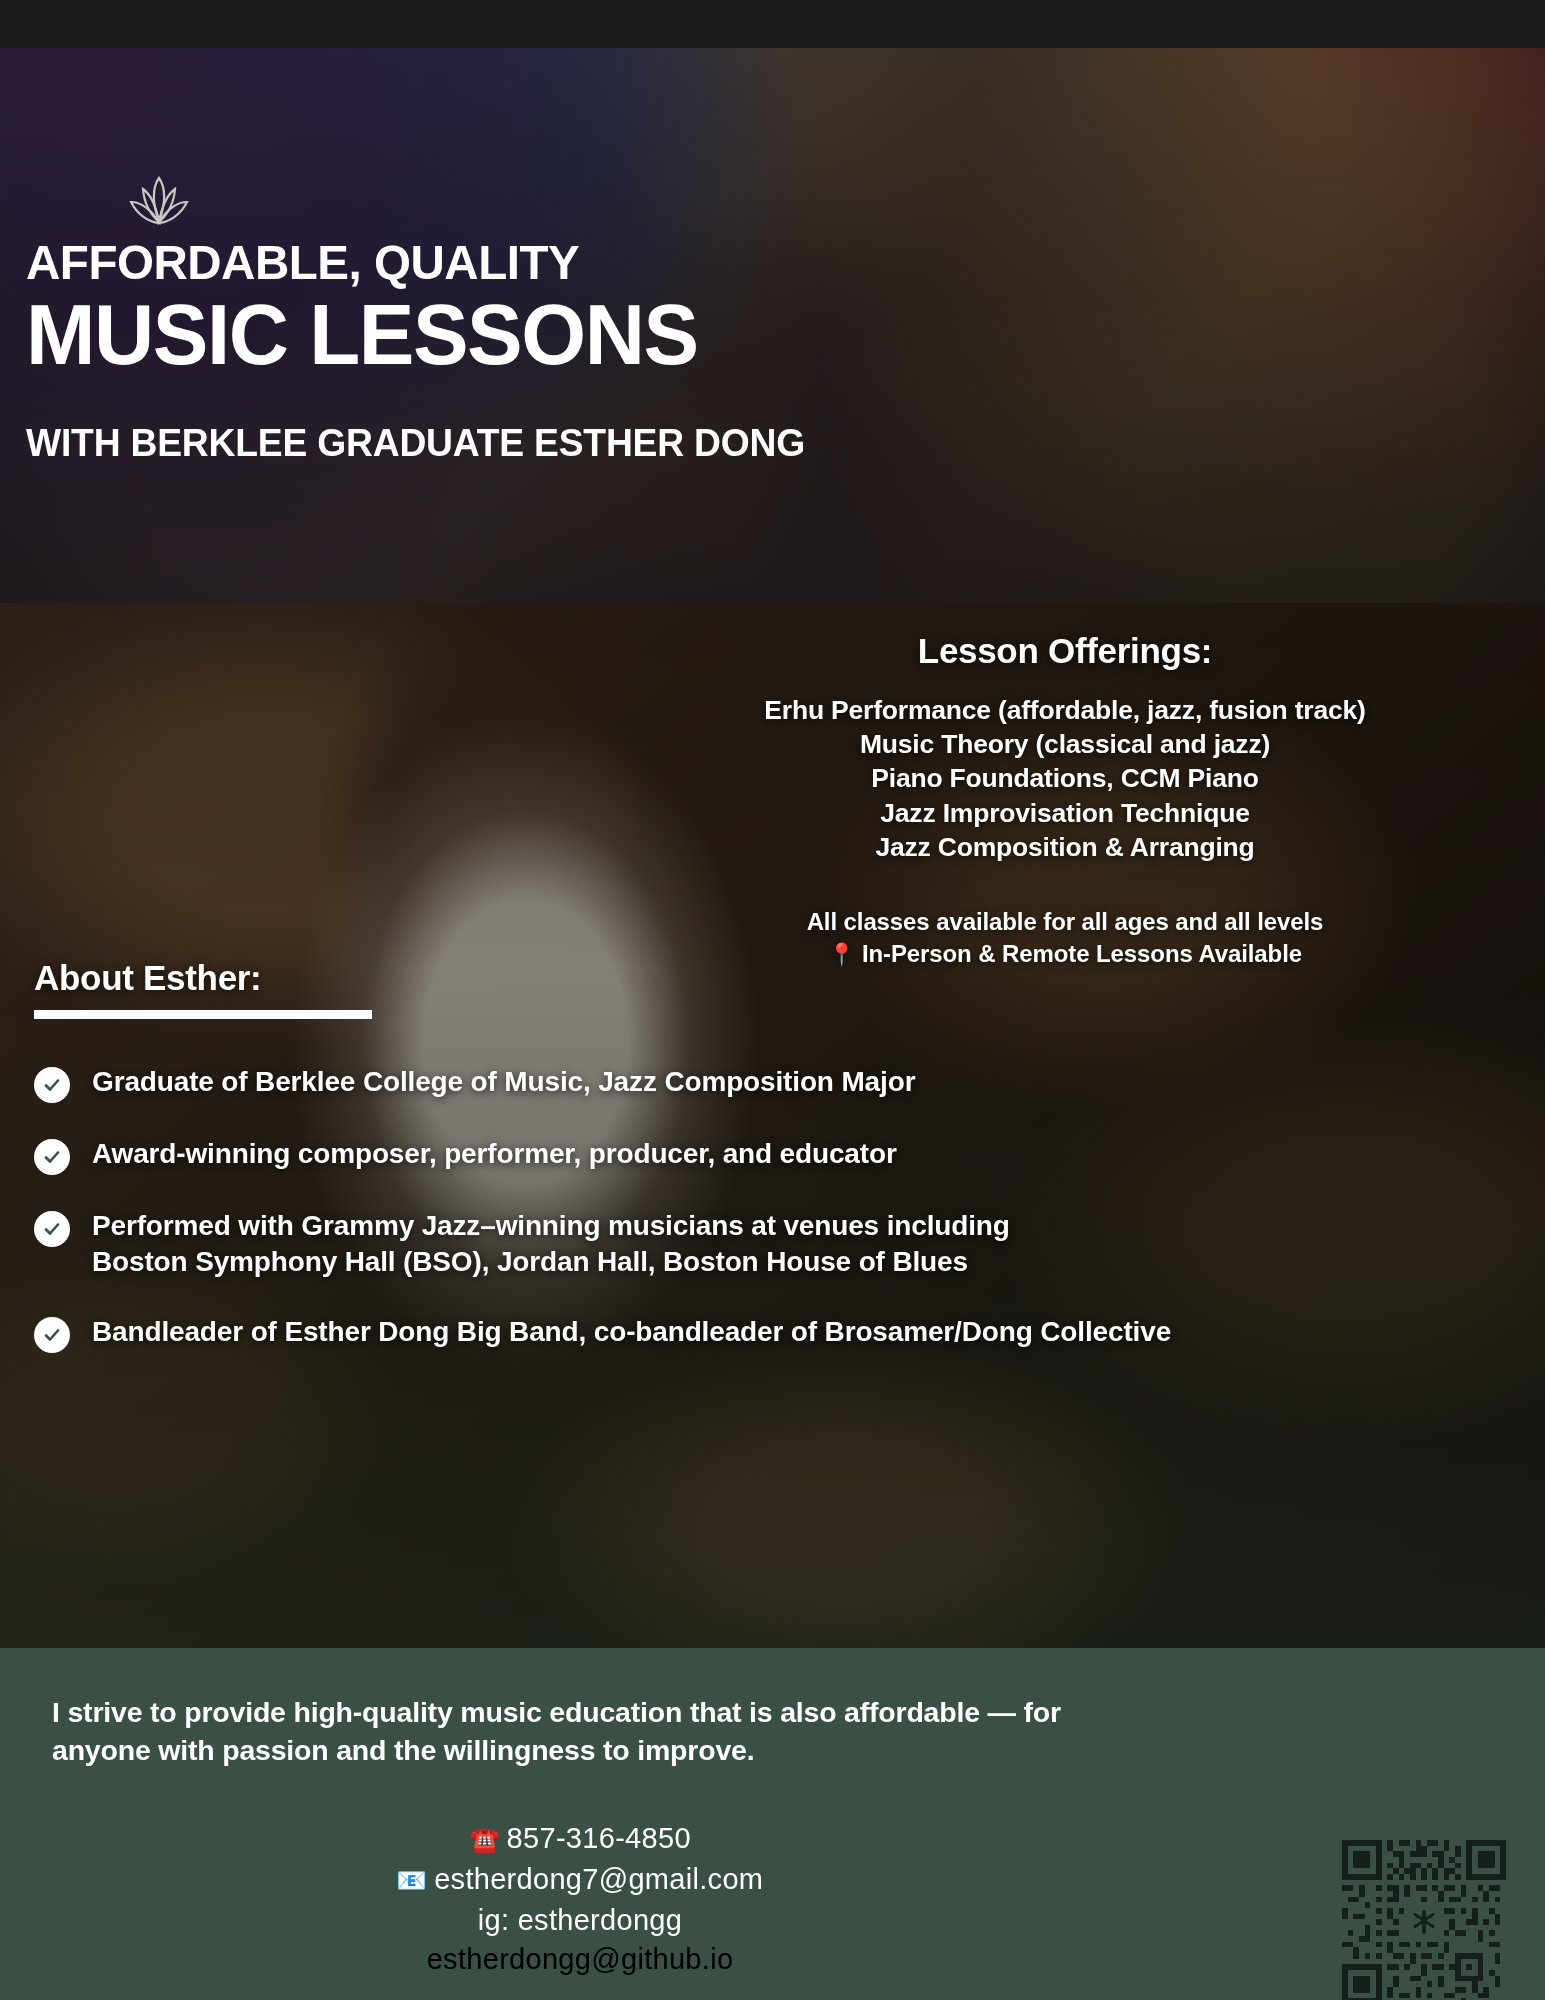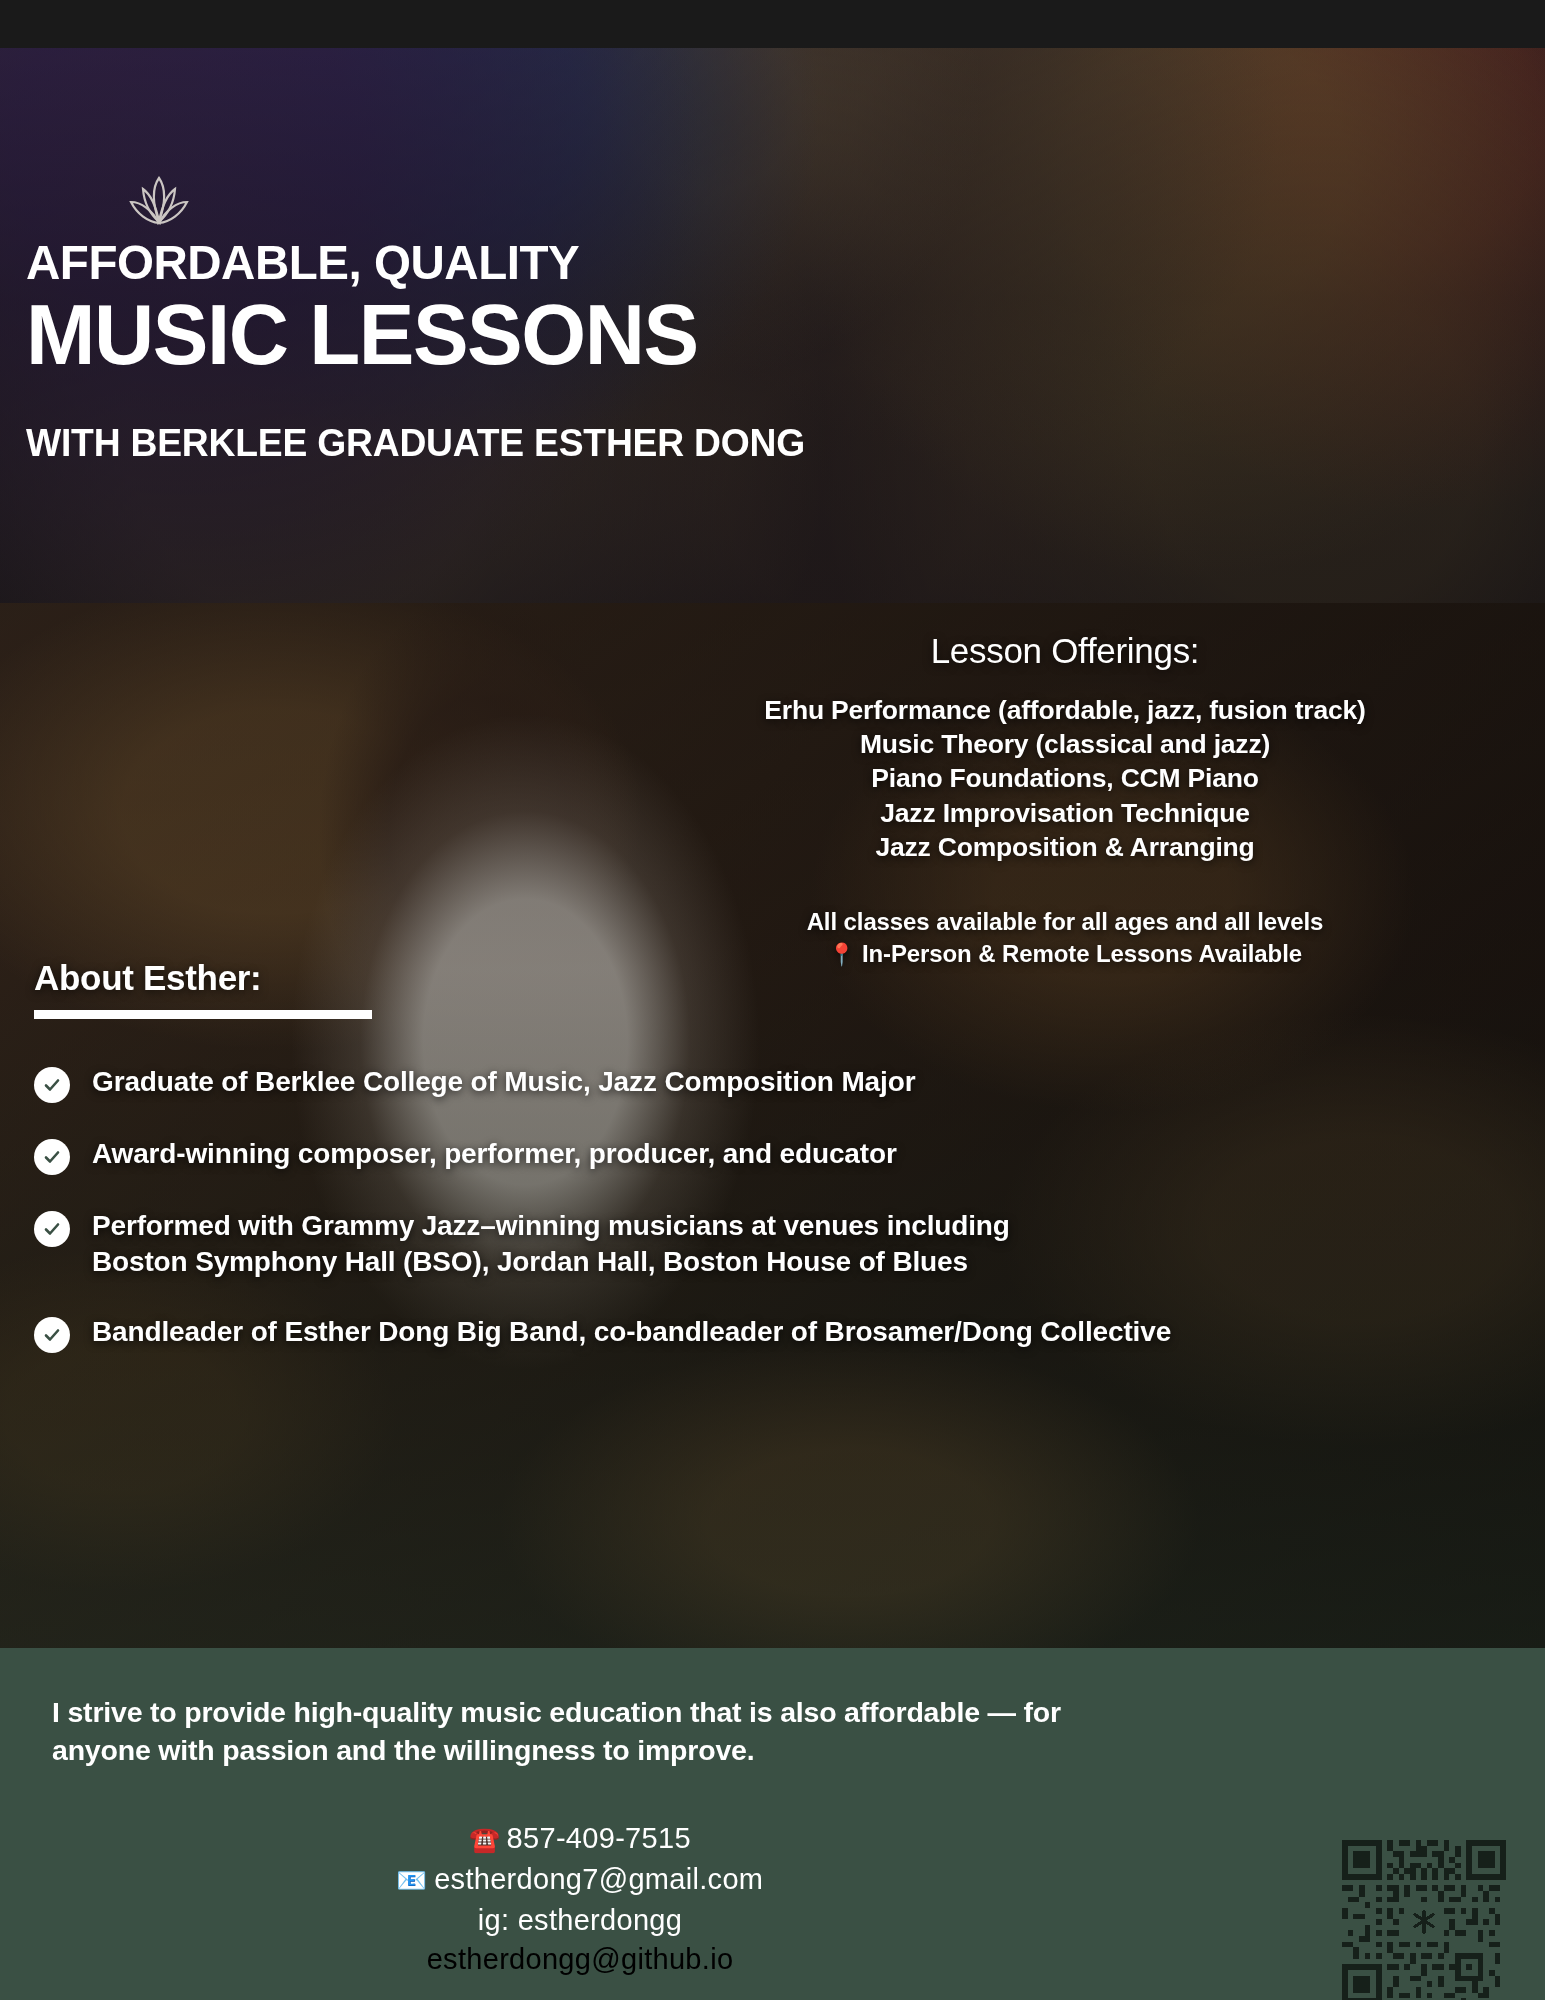"Lesson Offerings:" .offer-title { font-weight: normal -> bold }
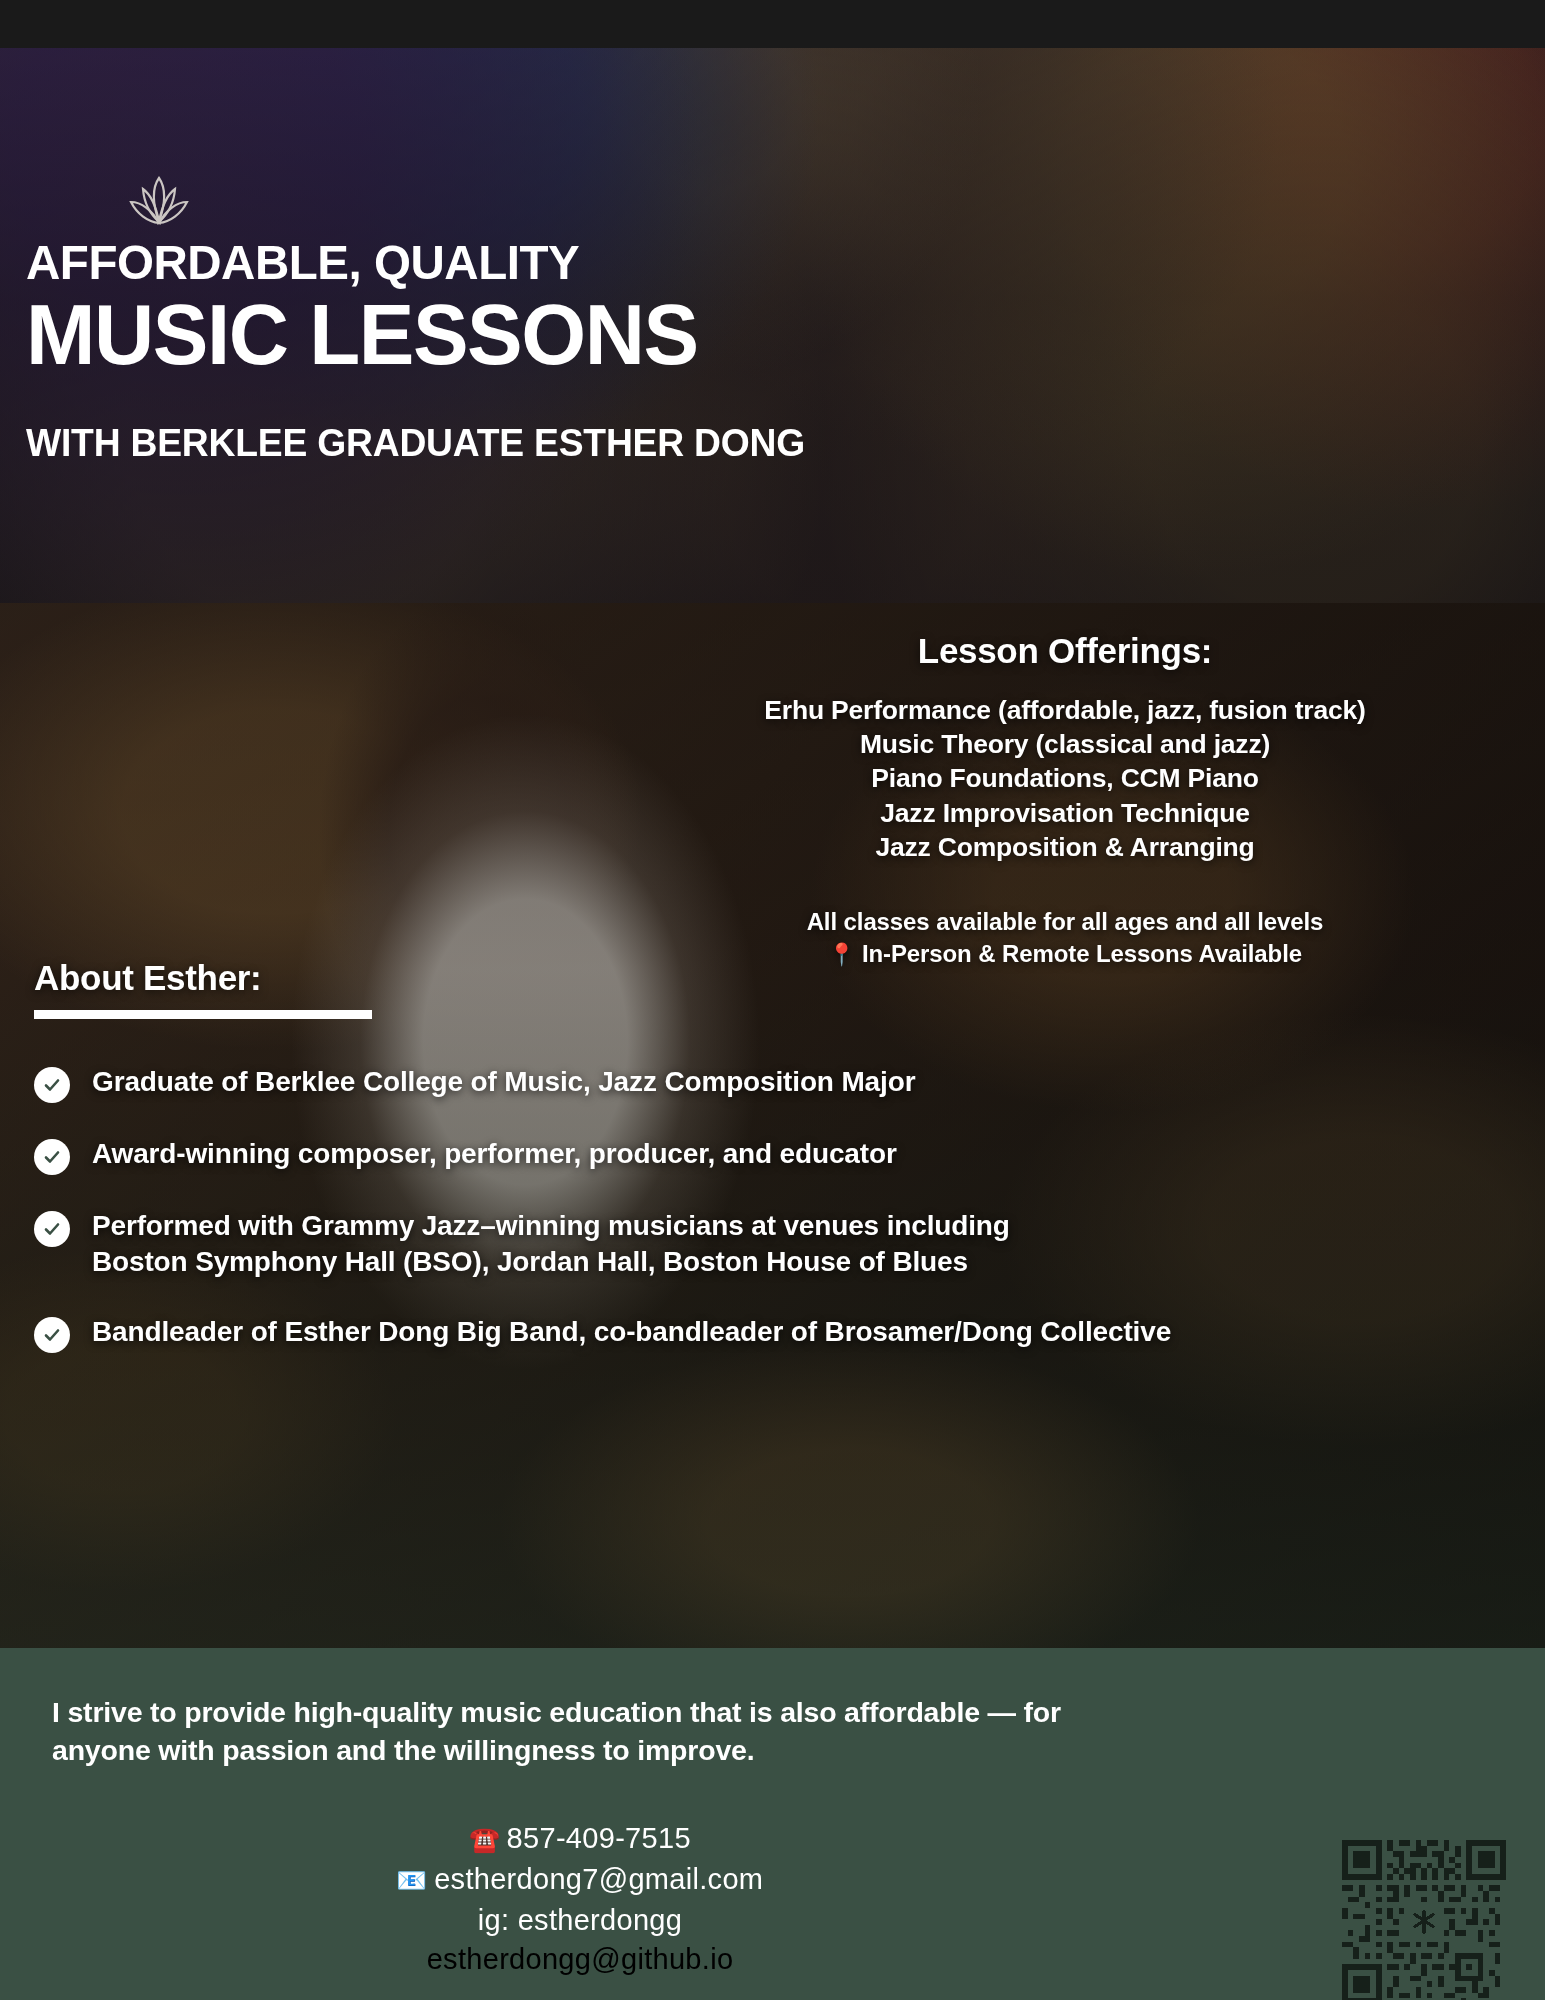"857-409-7515" span { text: 857-409-7515 -> 857-316-4850 }
